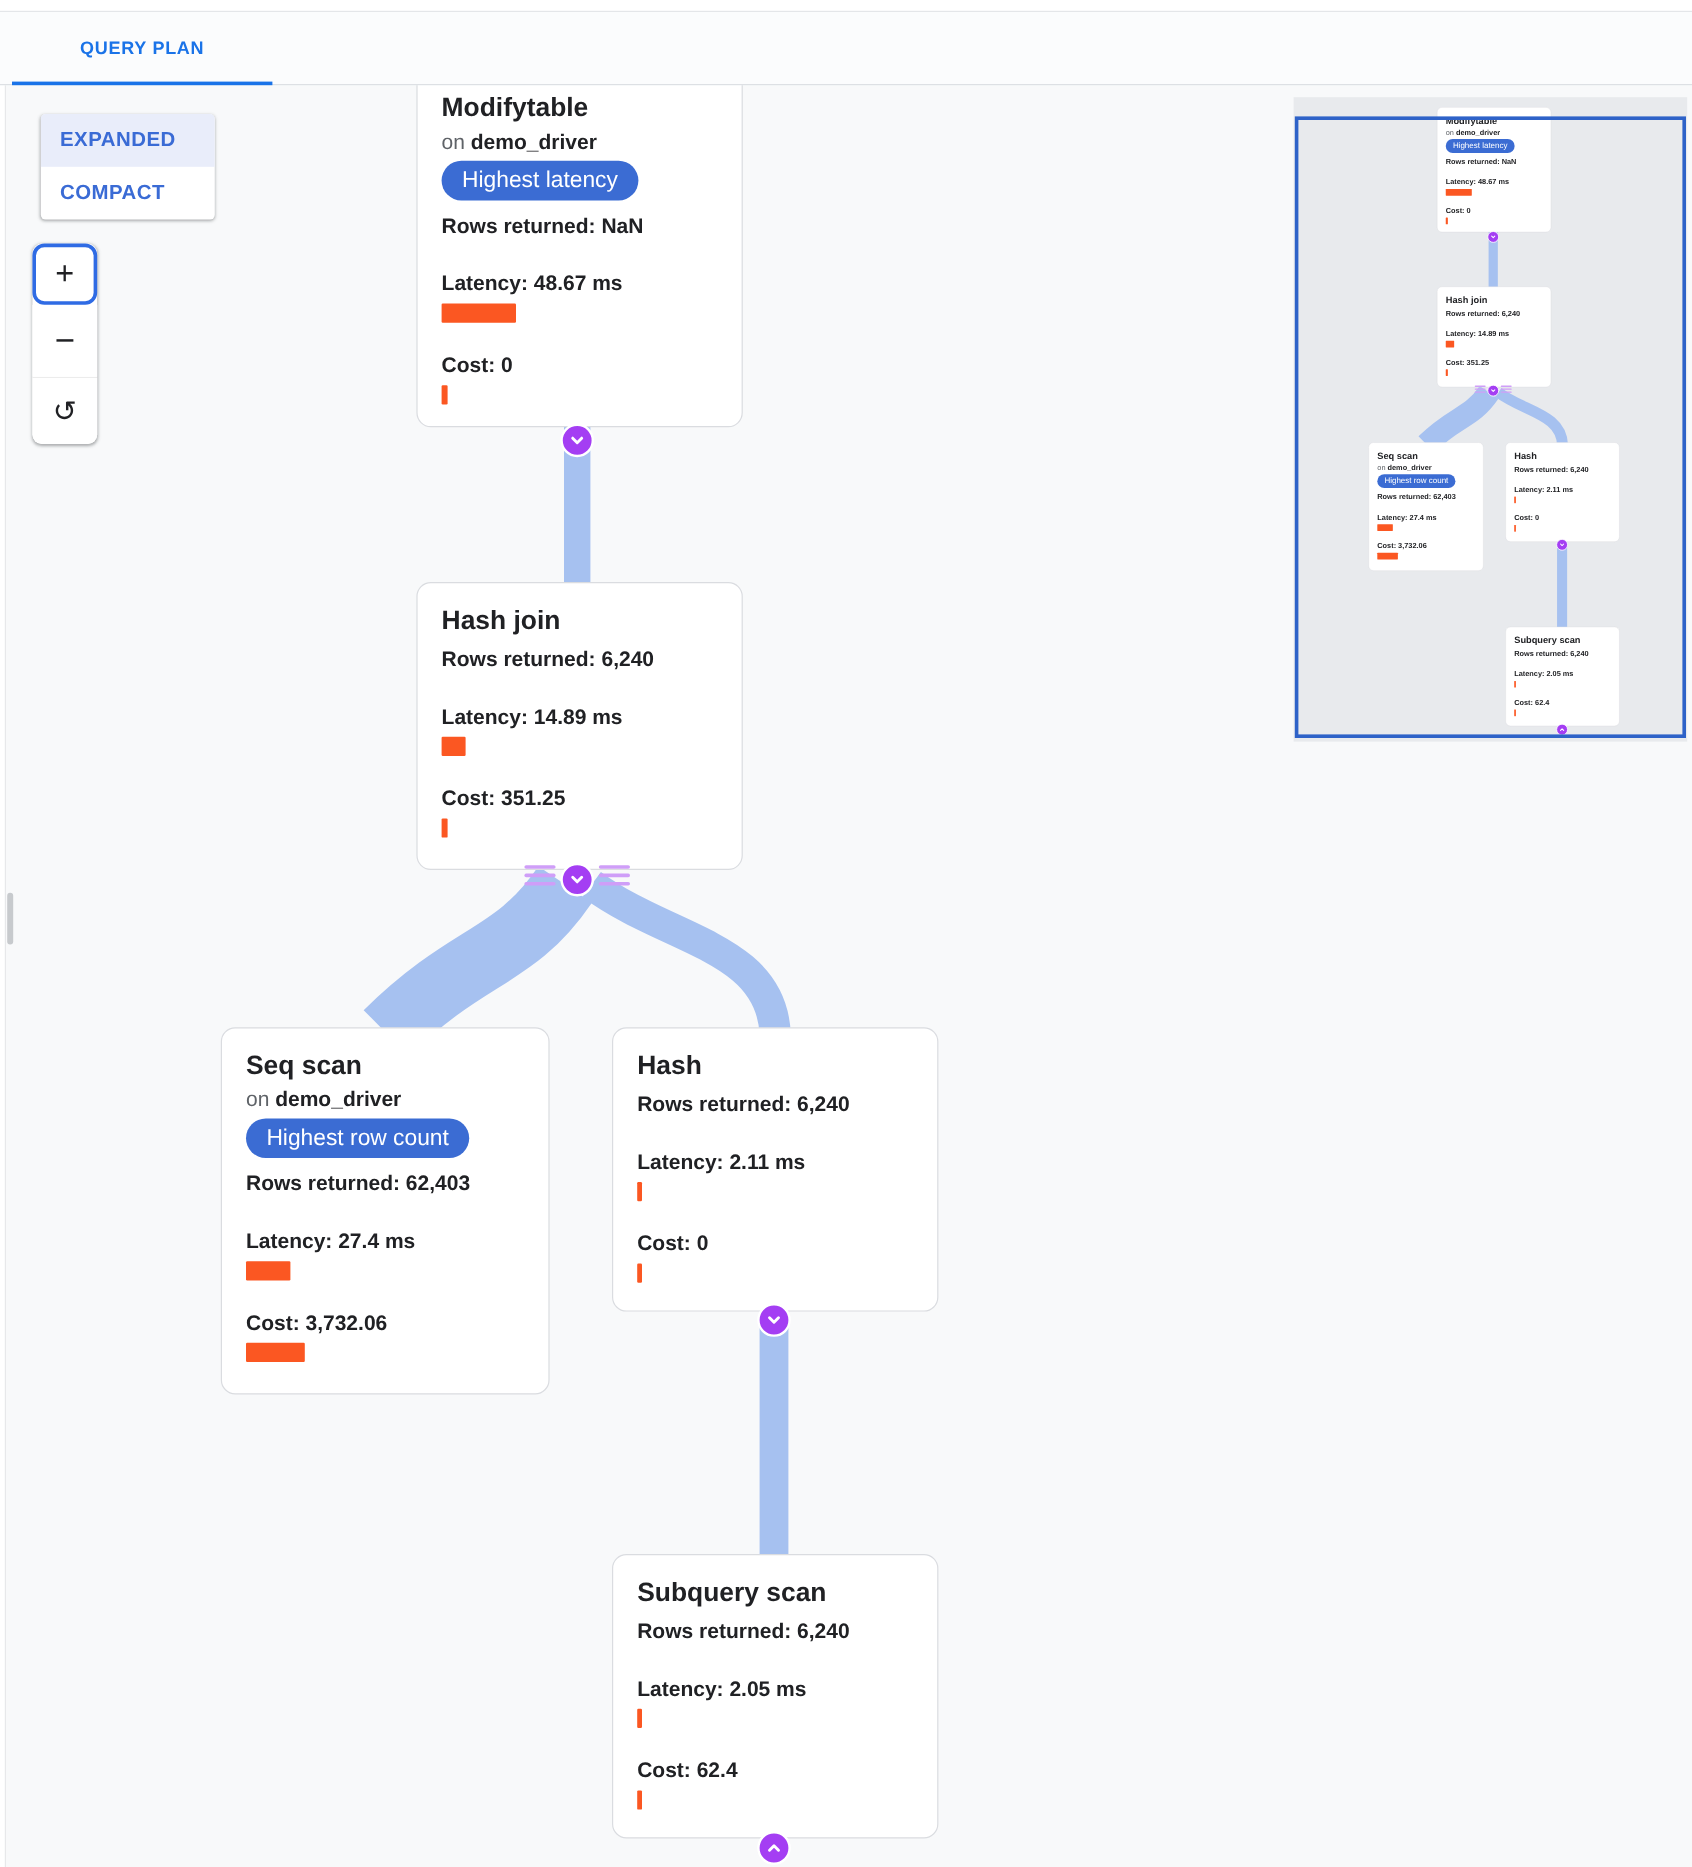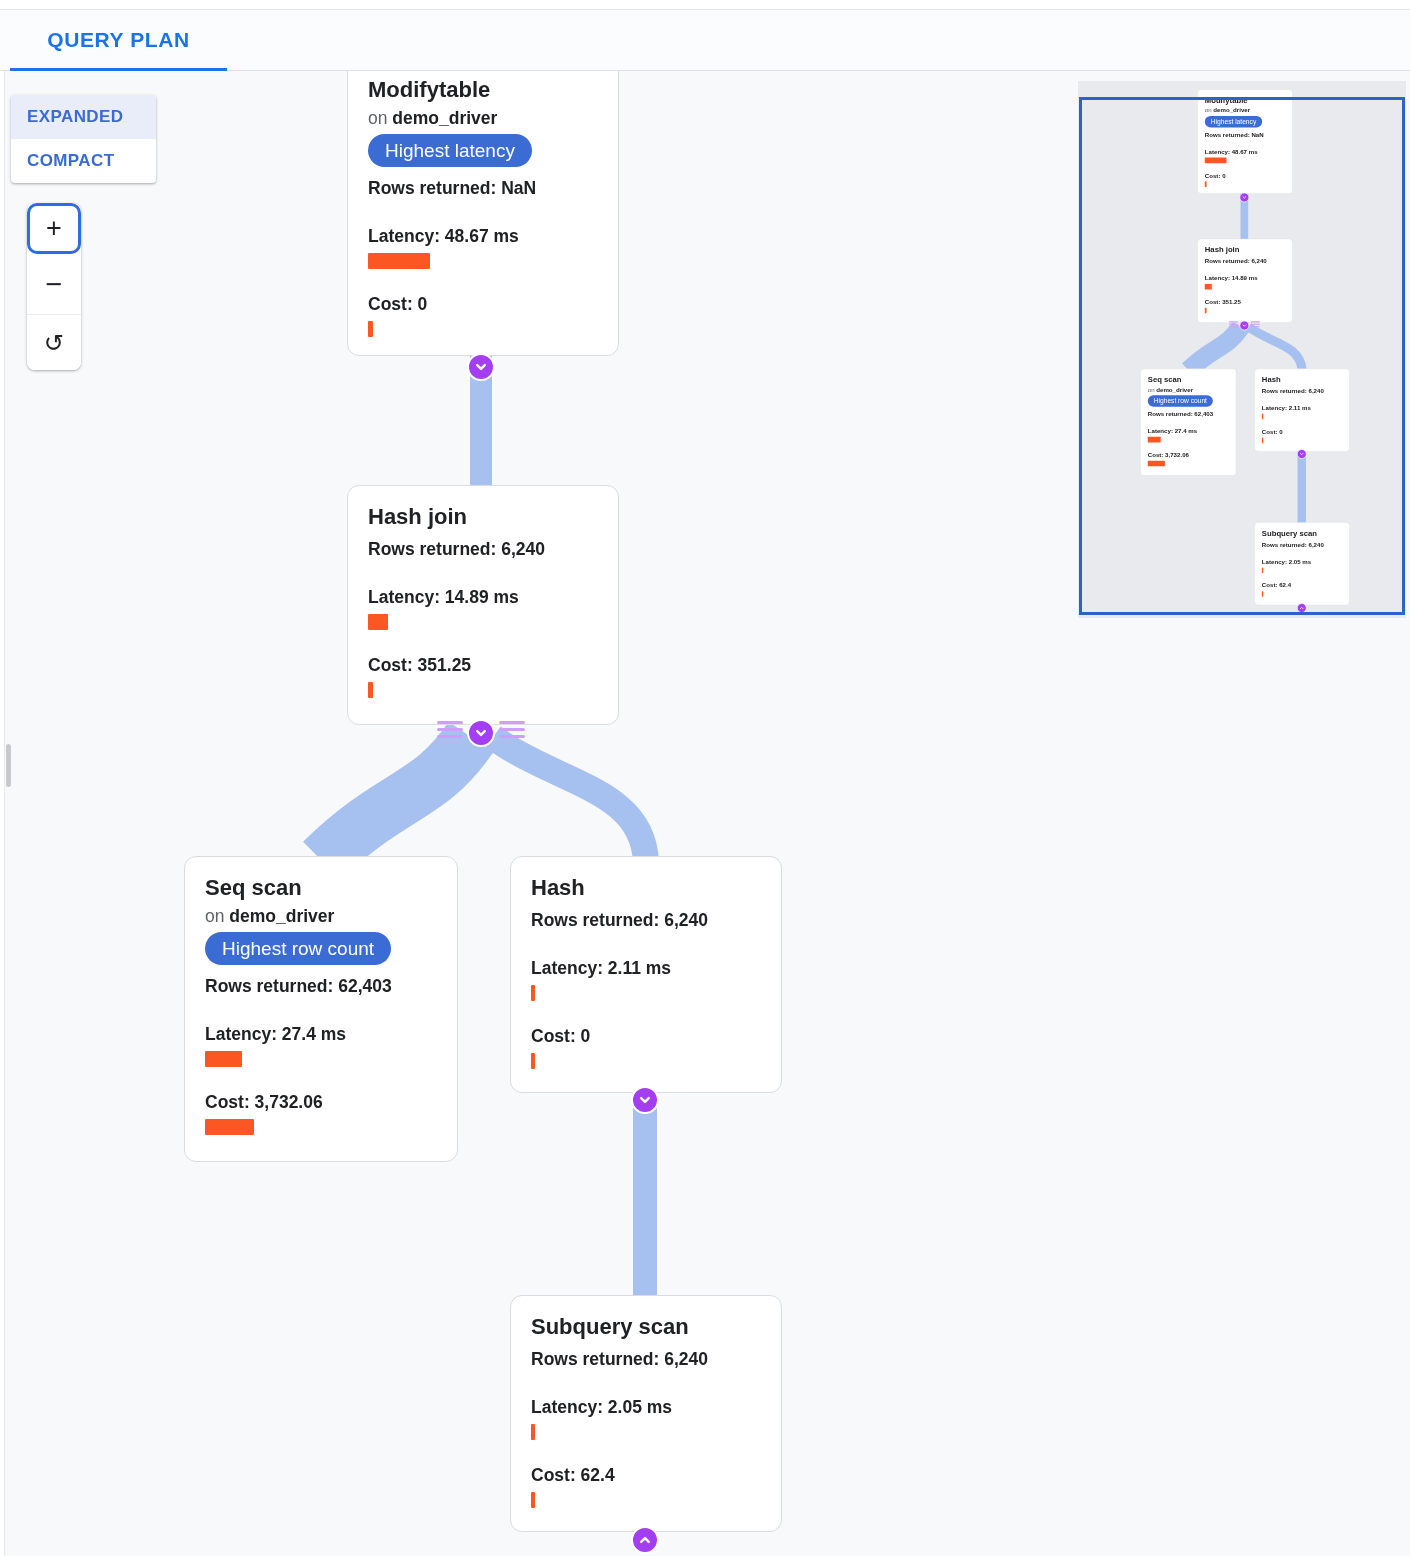"QUERY PLAN" .tab { font-size: 21px -> 15px }
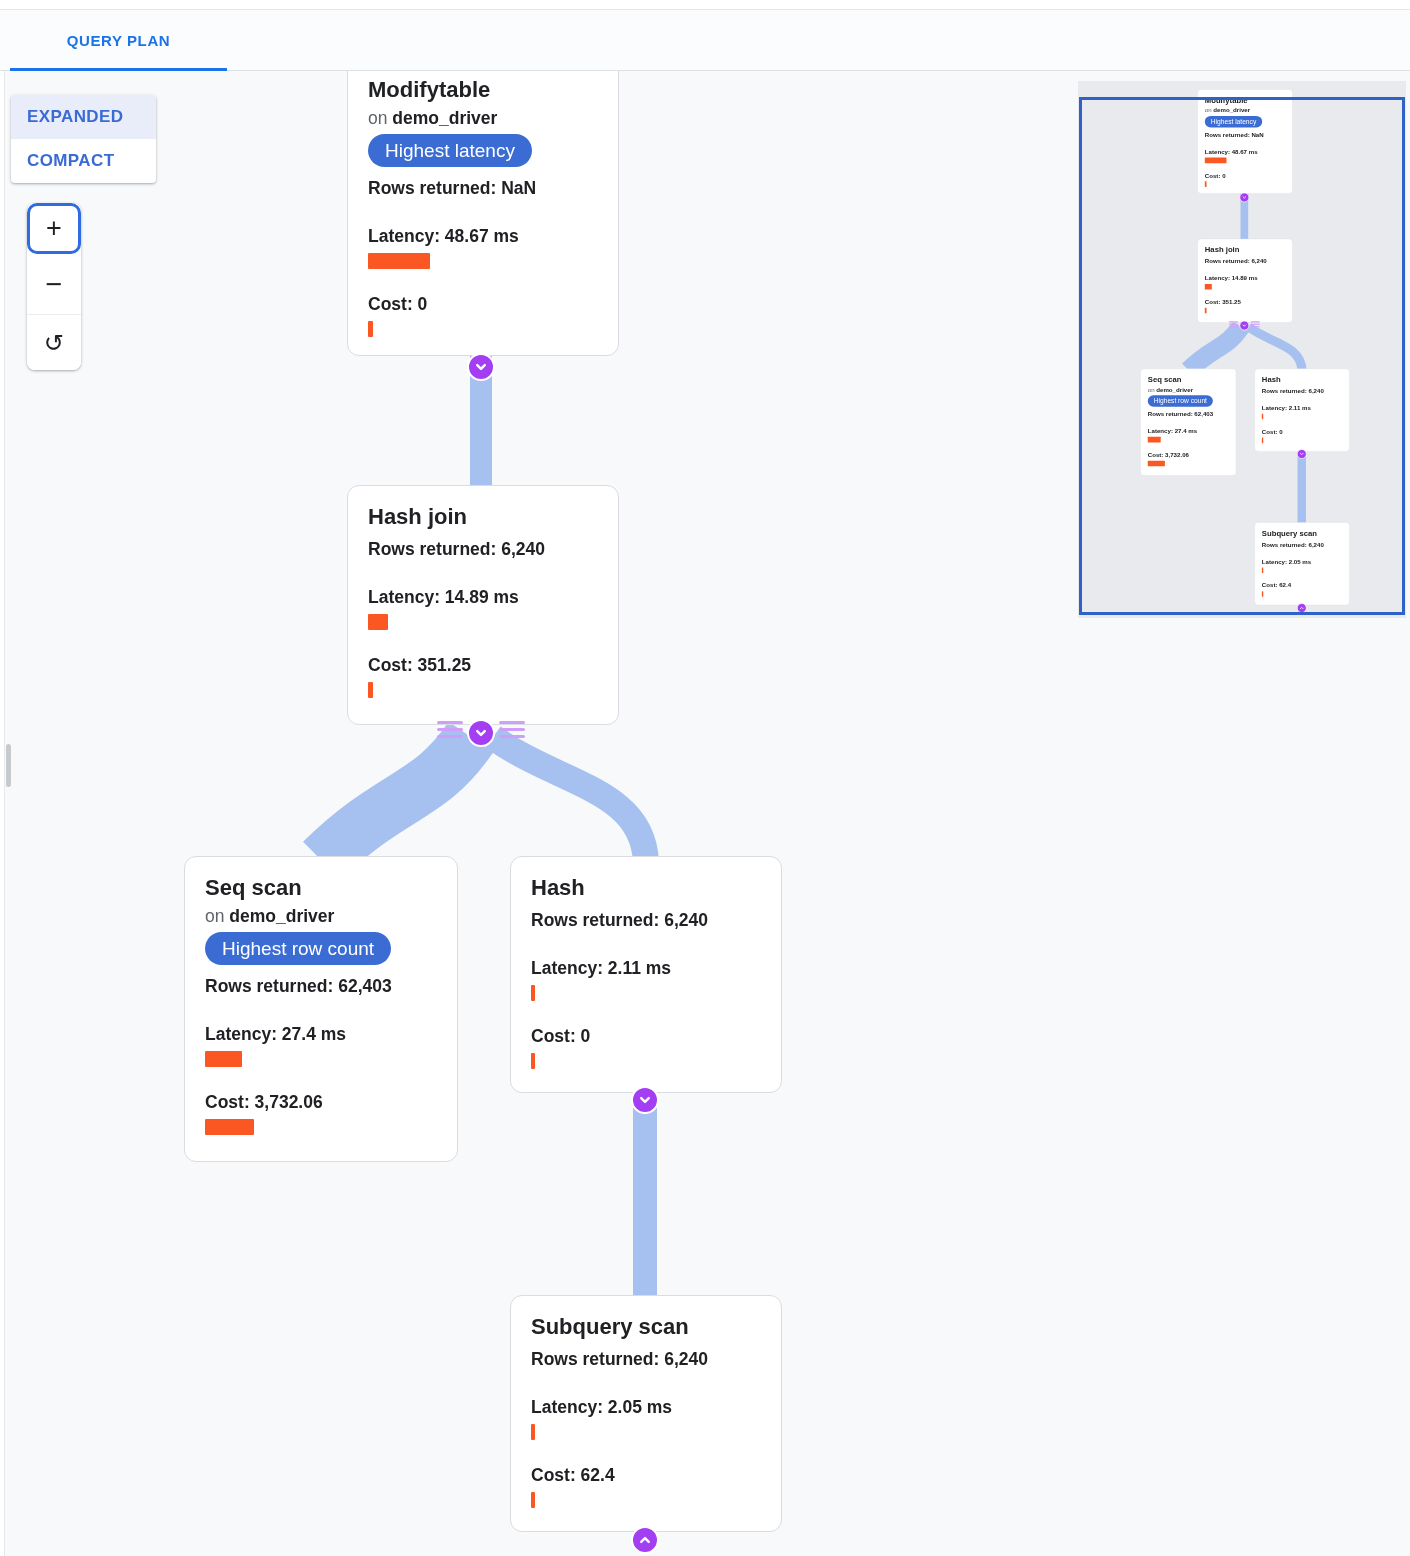"EXPANDED" .view-toggle { left: 11px -> 34px }
